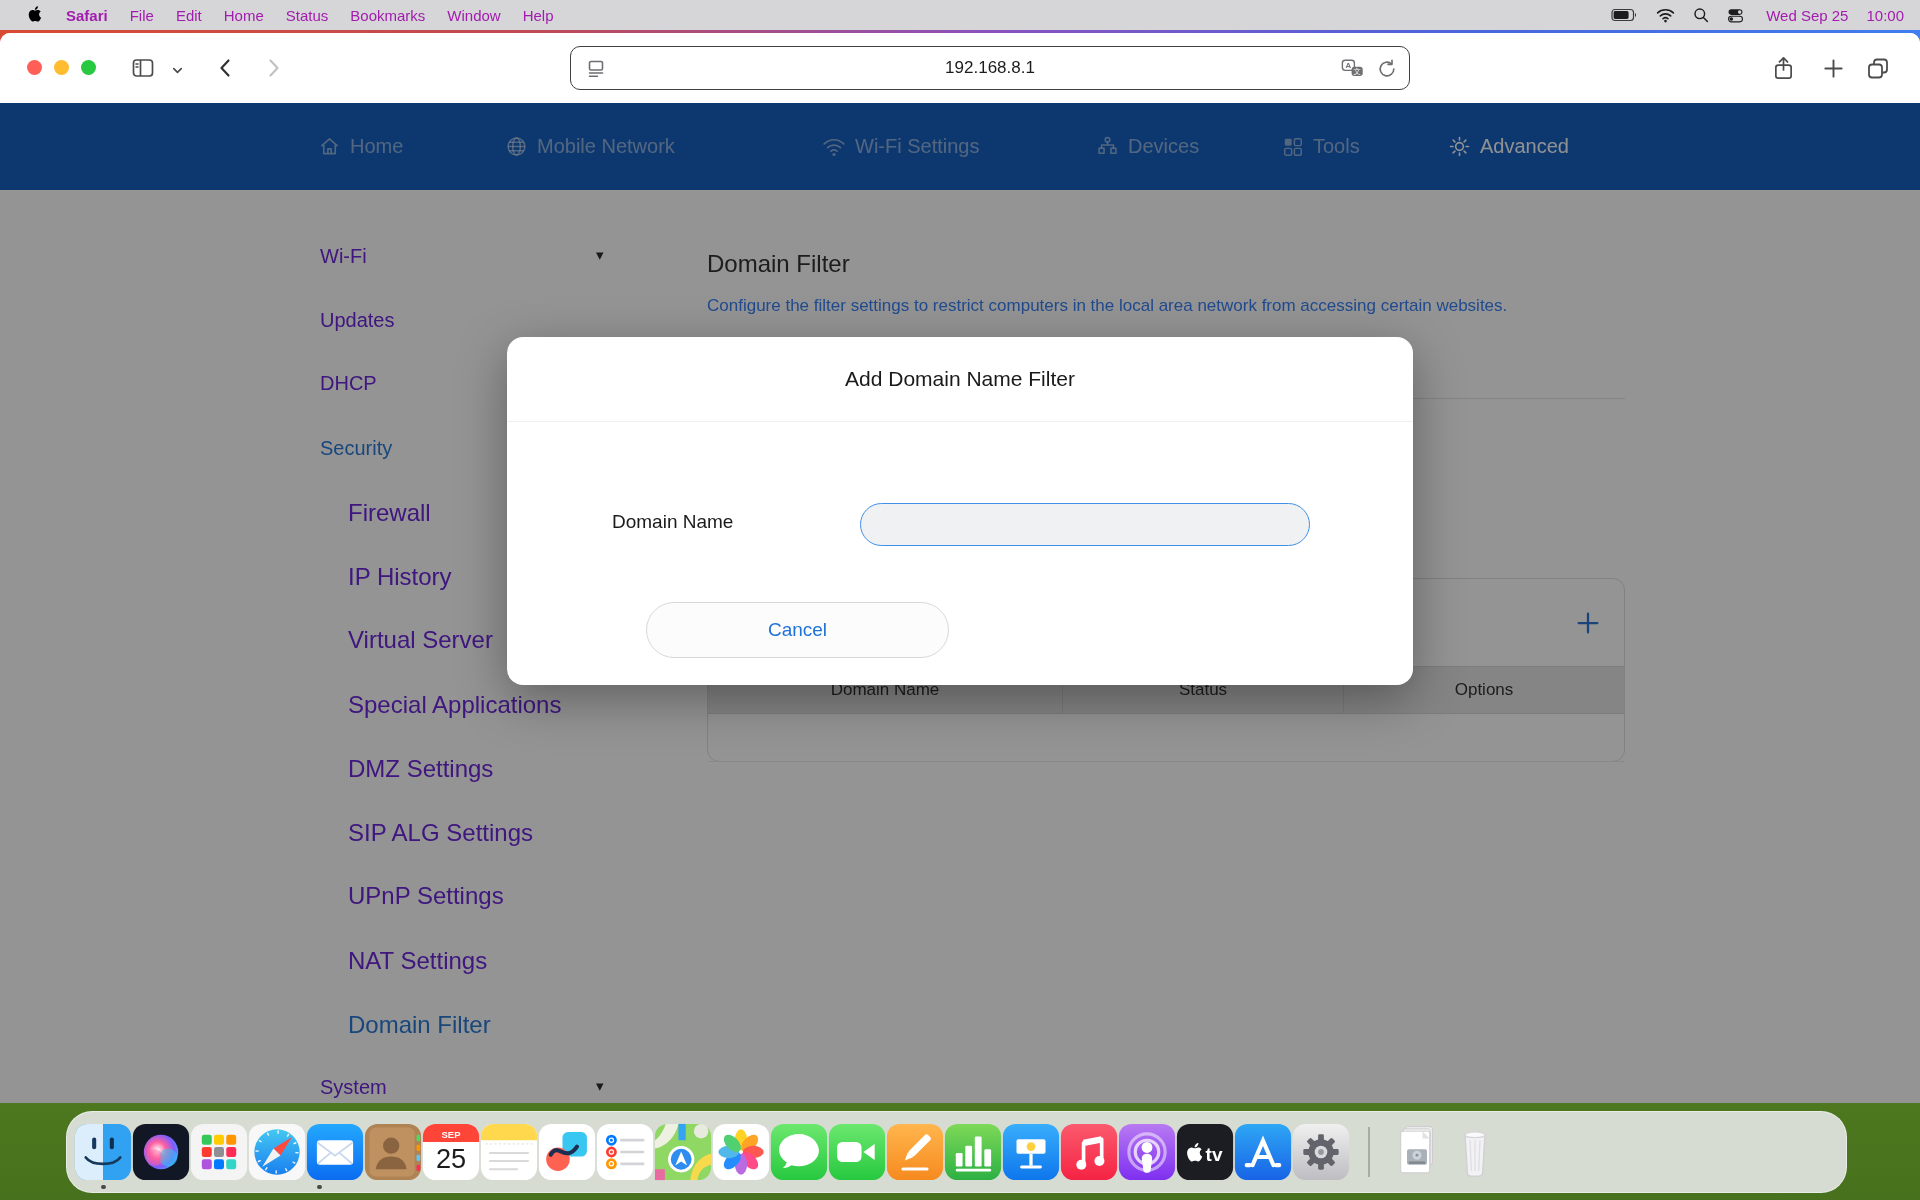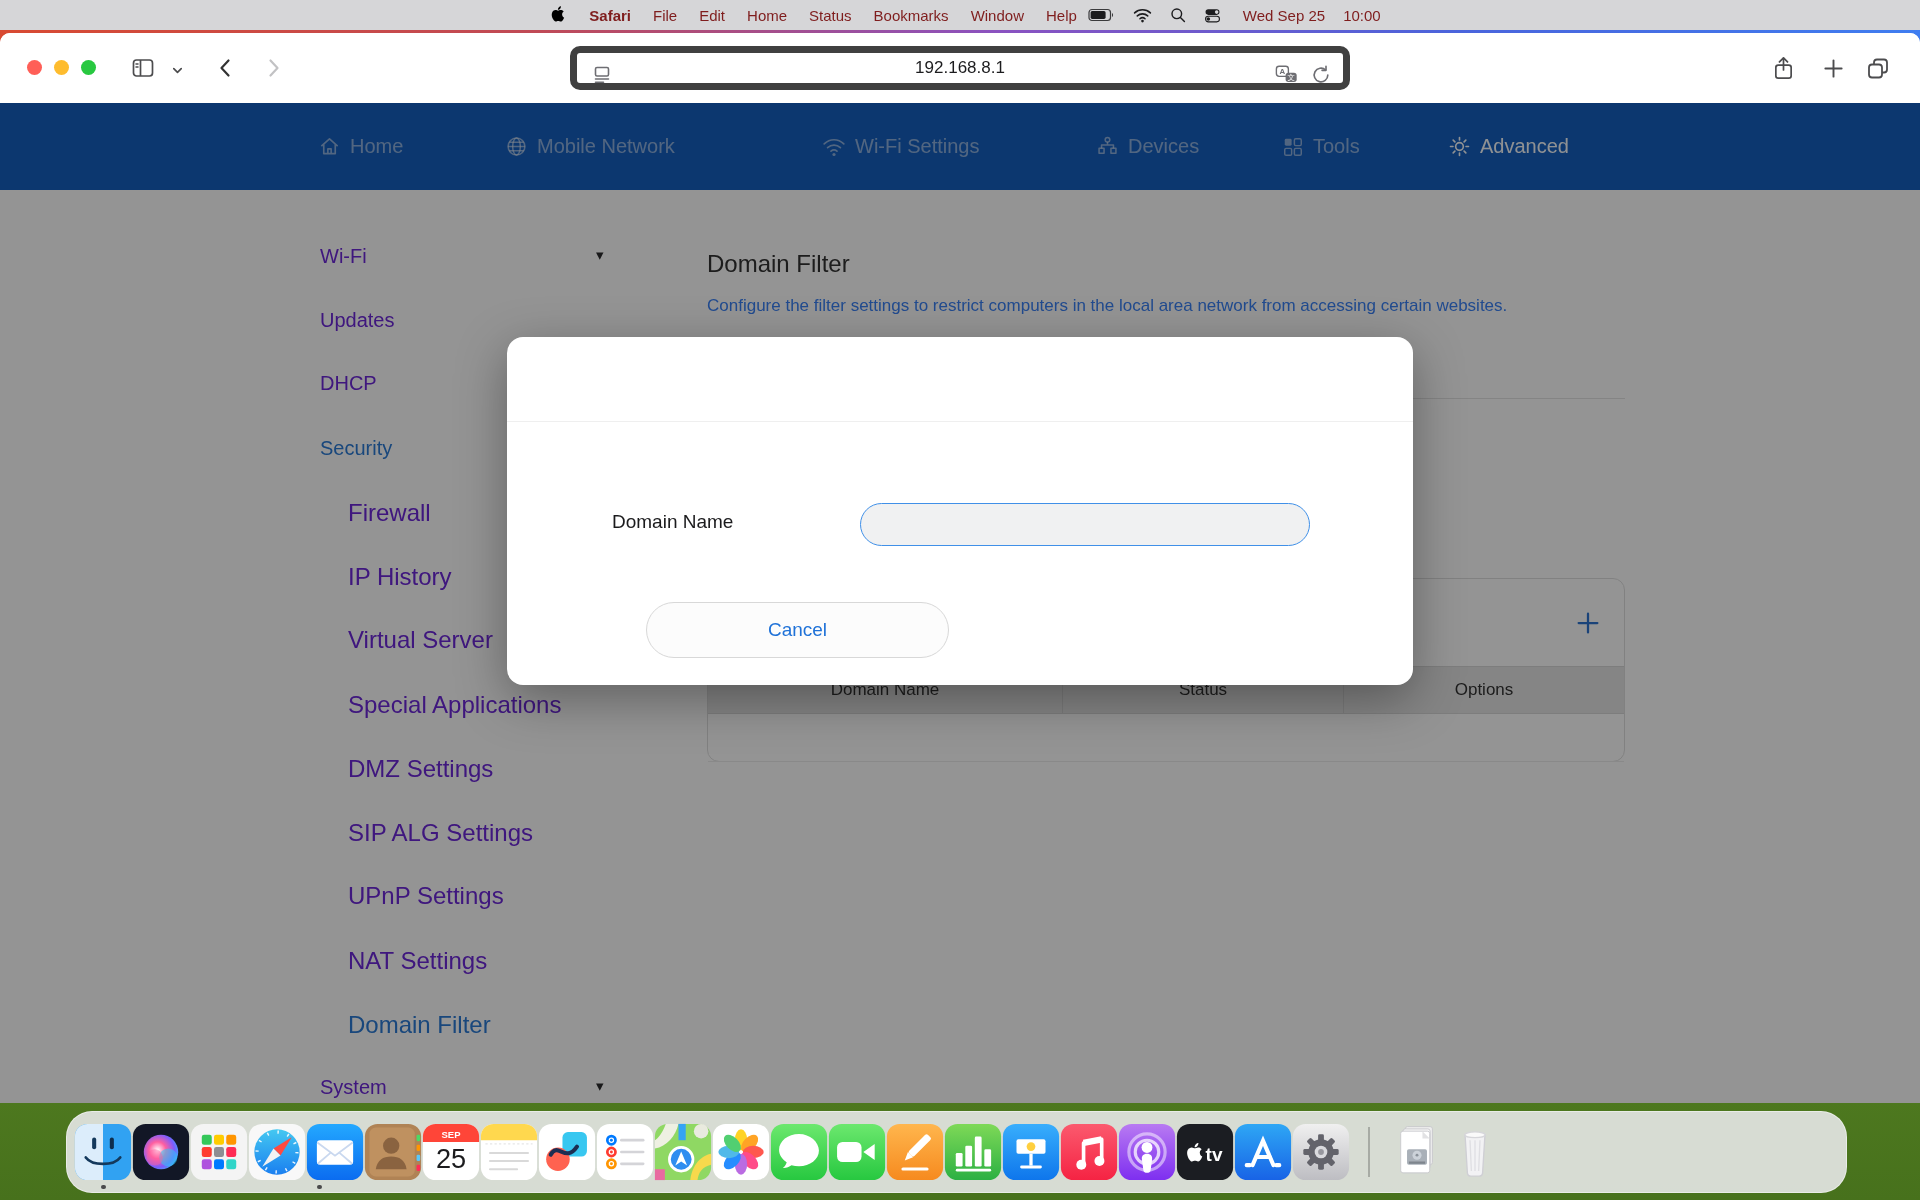"Safari" .menubar { color: #7f1d1d -> #a21caf; justify-content: center -> space-between }
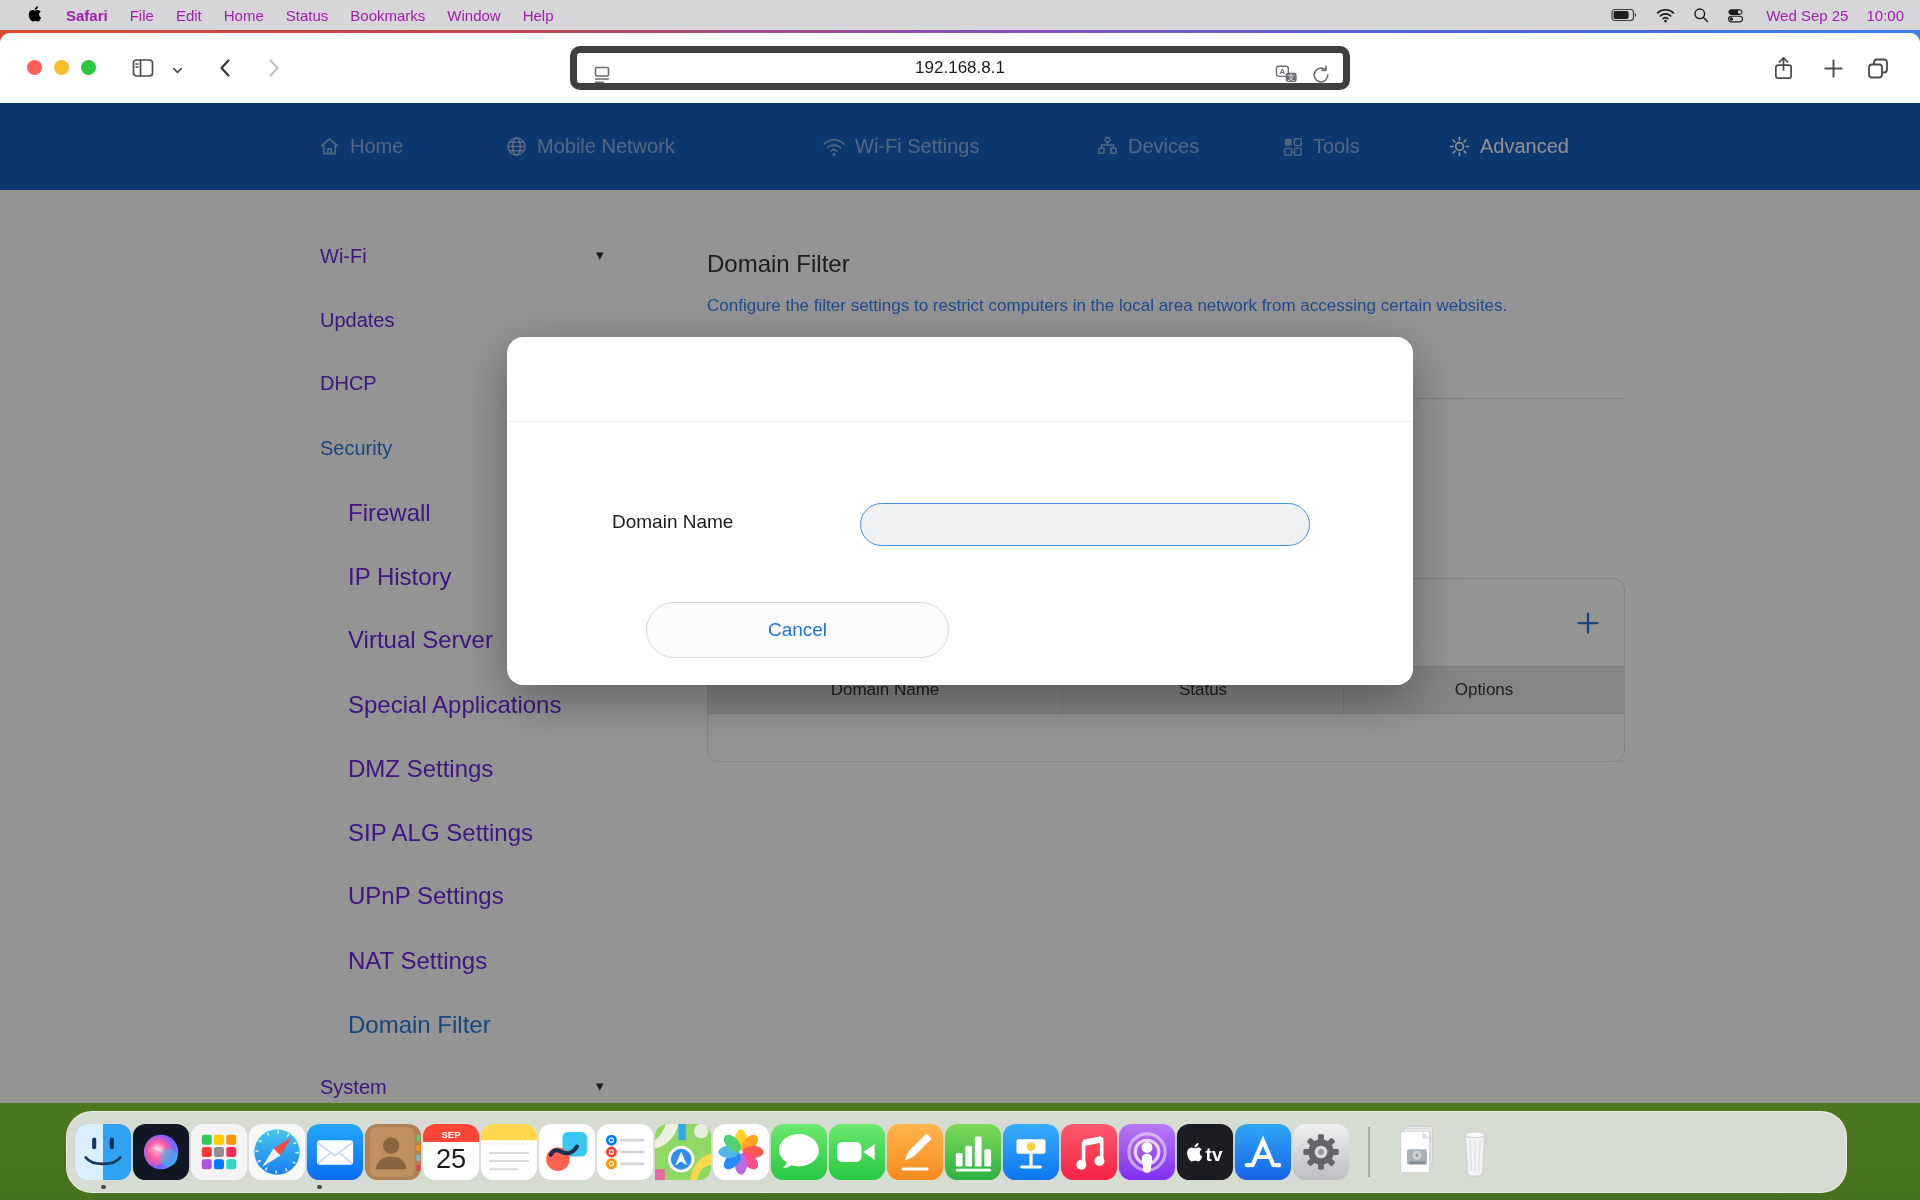"192.168.8.1" .urlbar { border: 7px solid #404040 -> 1px solid #404040; width: 780px -> 840px }
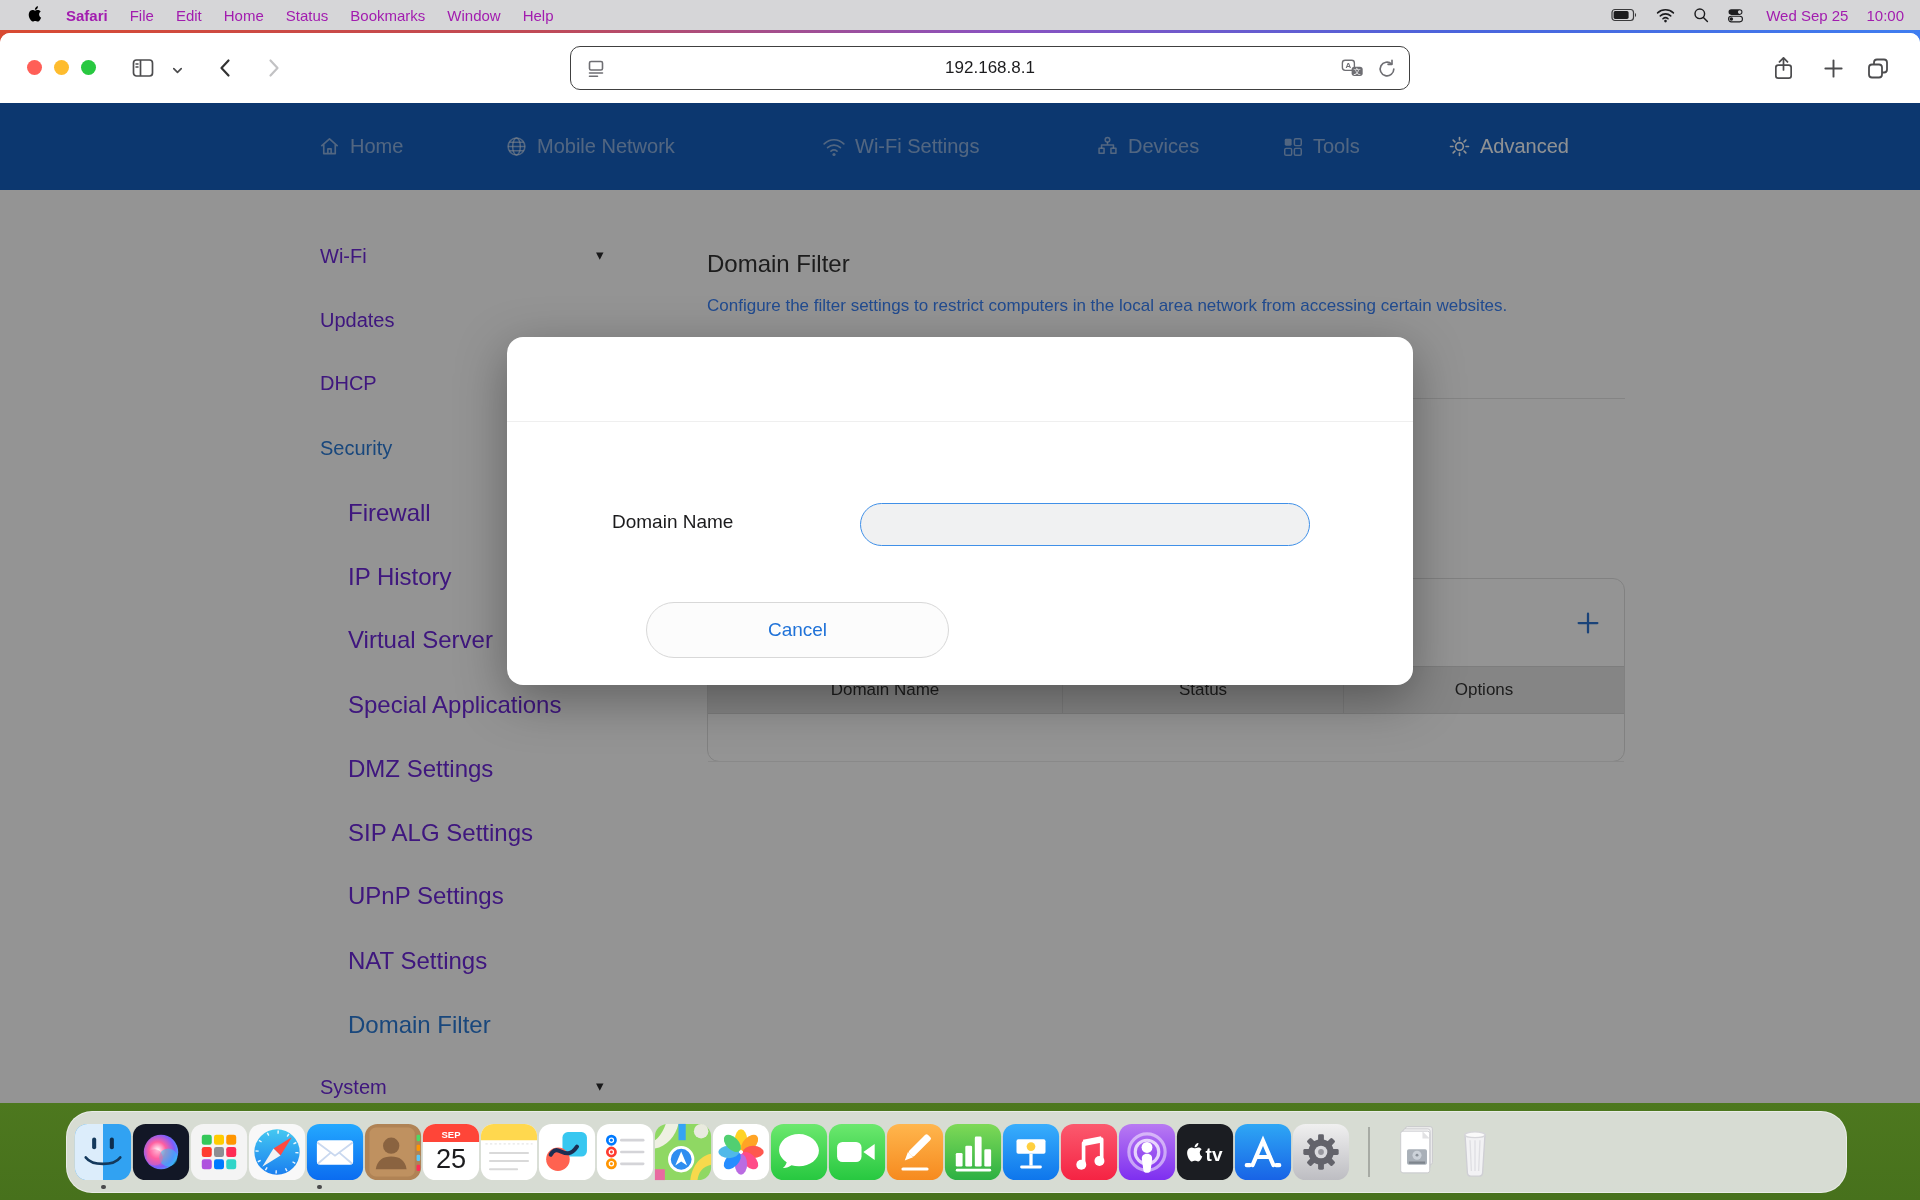"Add Domain Name Filter" div.modal-title { html: none -> <div>Add Domain Name Filter</div> }
